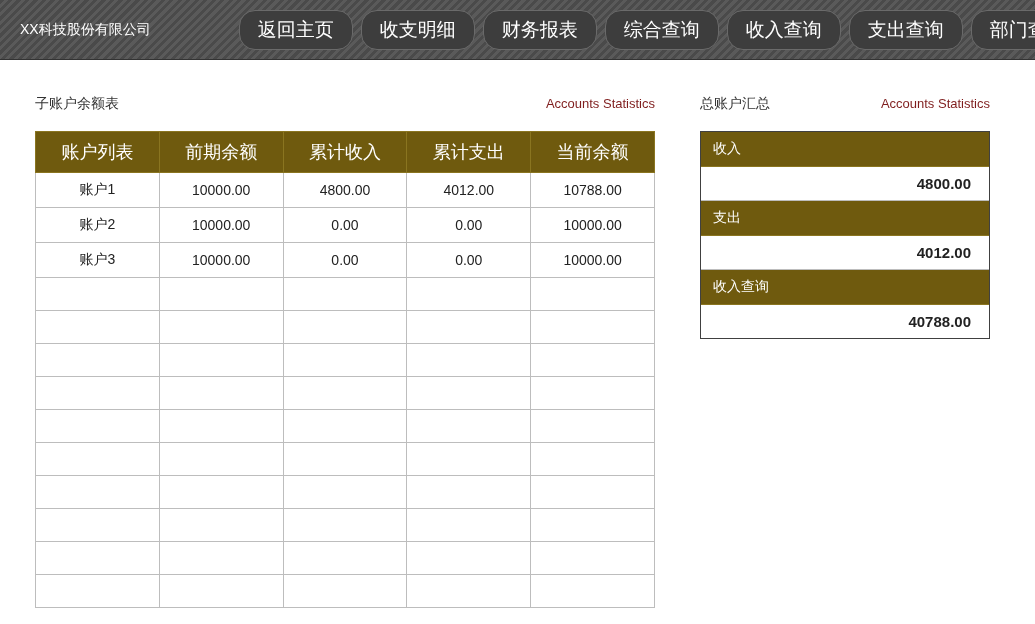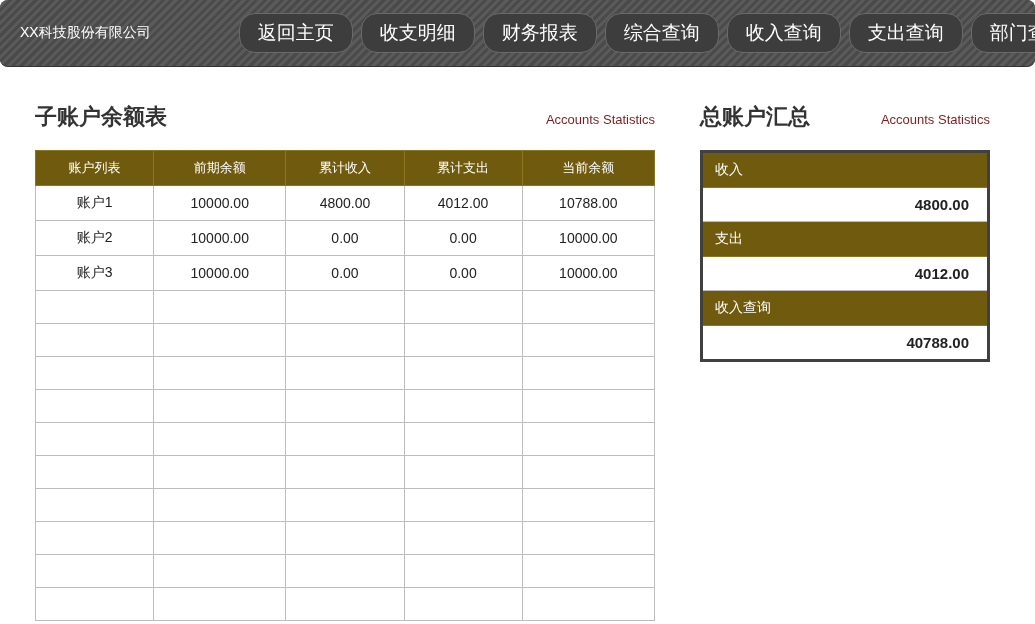"XX科技股份有限公司" .topbar { border-radius: 8px -> none; height: 67px -> 60px }
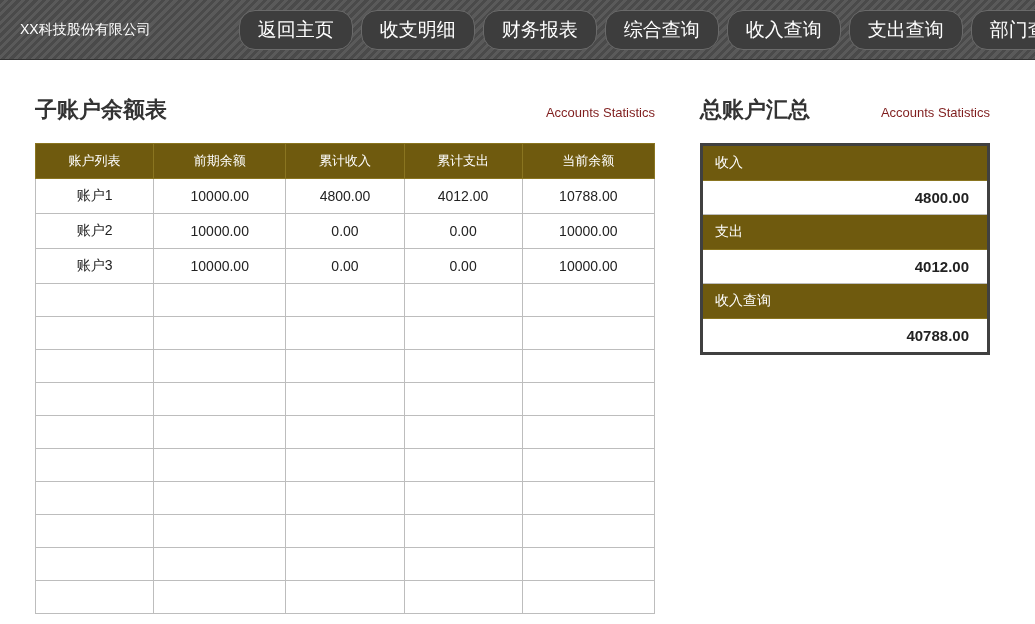"子账户余额表" .panel-title { font-size: 22px -> 14px; font-weight: 700 -> 400 }
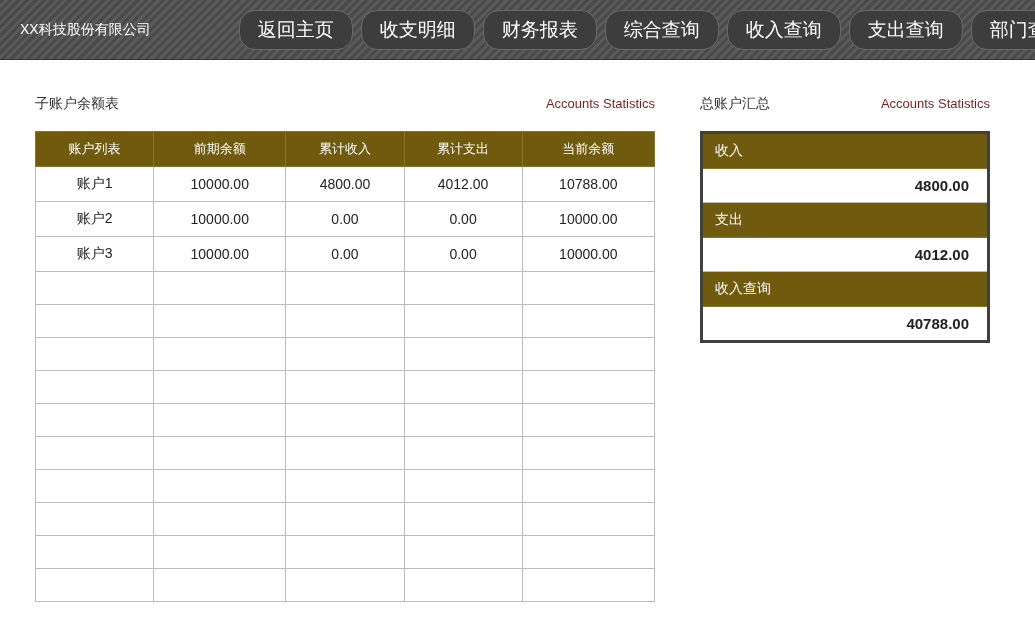"账户列表" .tbl th { font-size: 13px -> 18px }
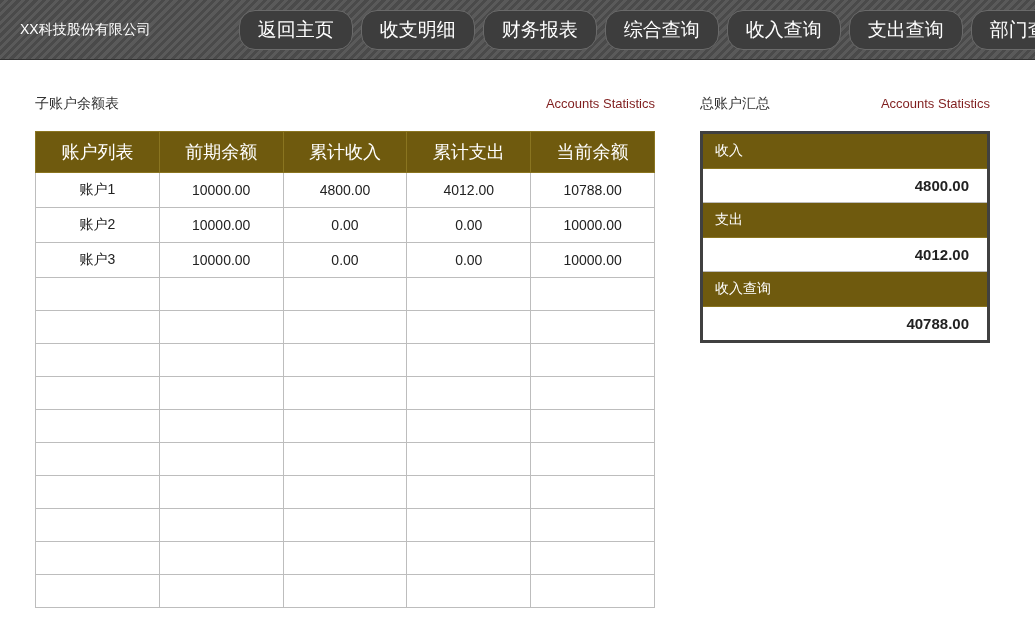"收入" .summary { border: 3px solid #404040 -> 1px solid #404040 }
